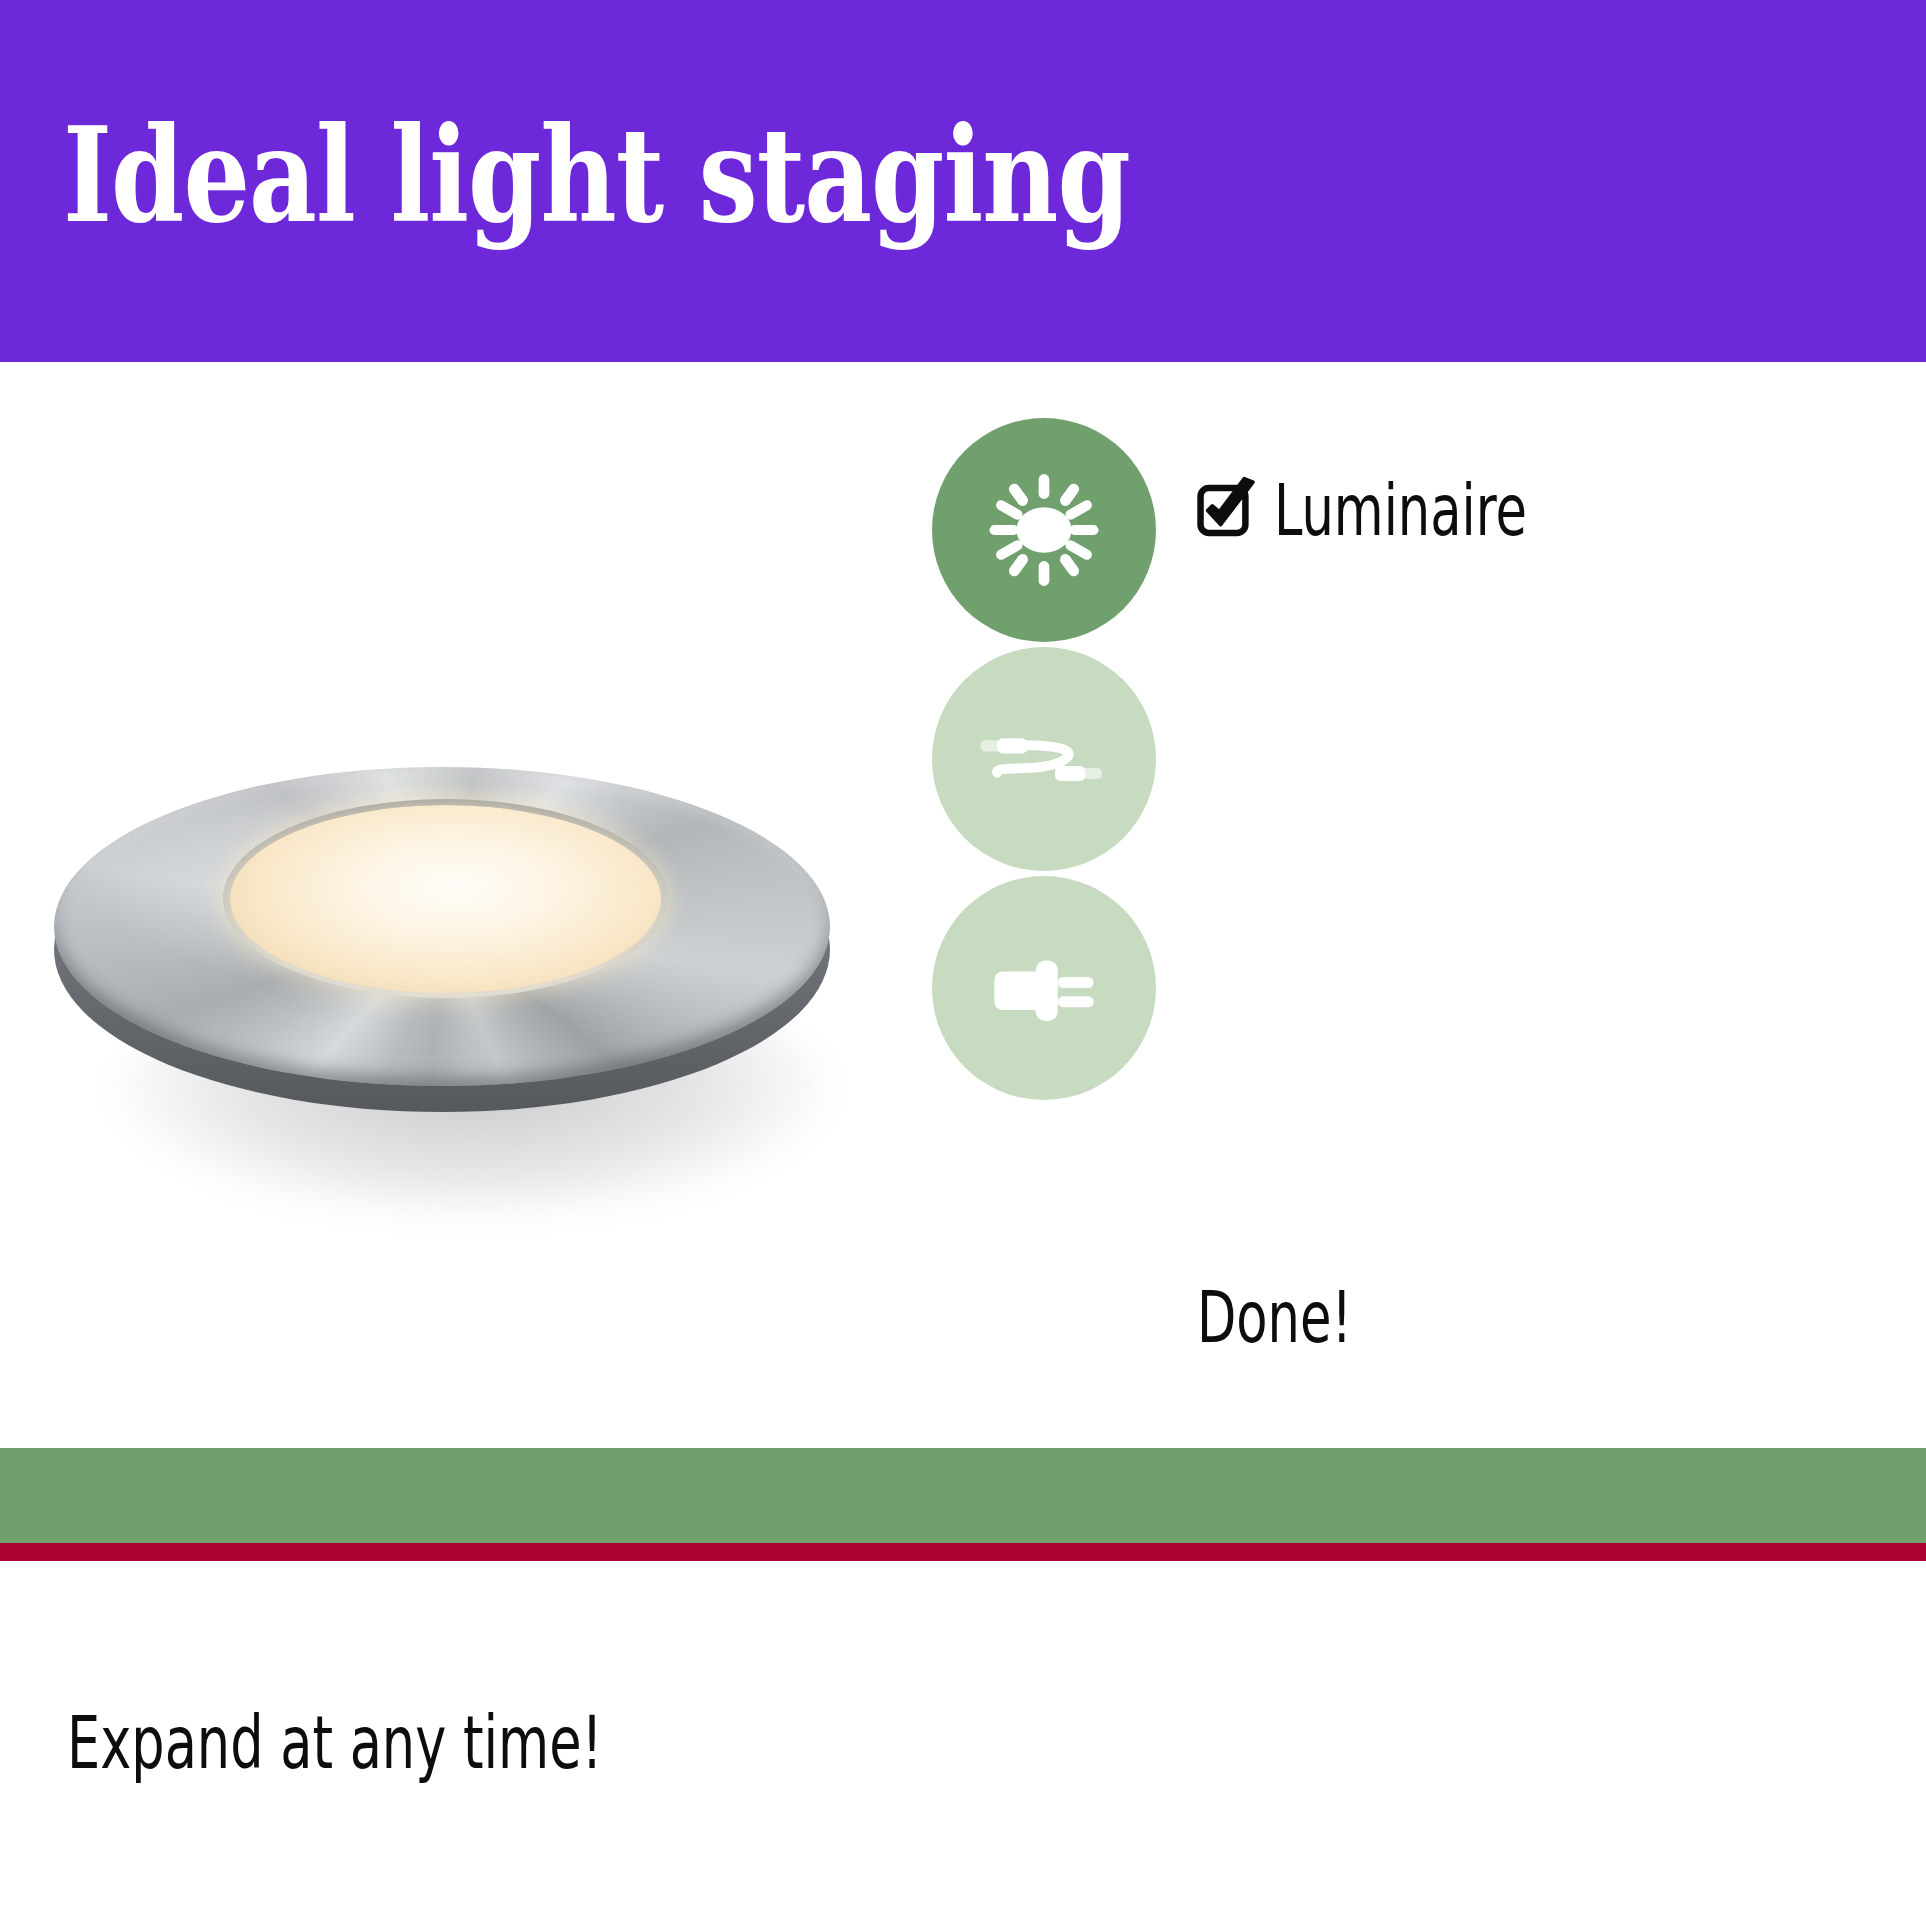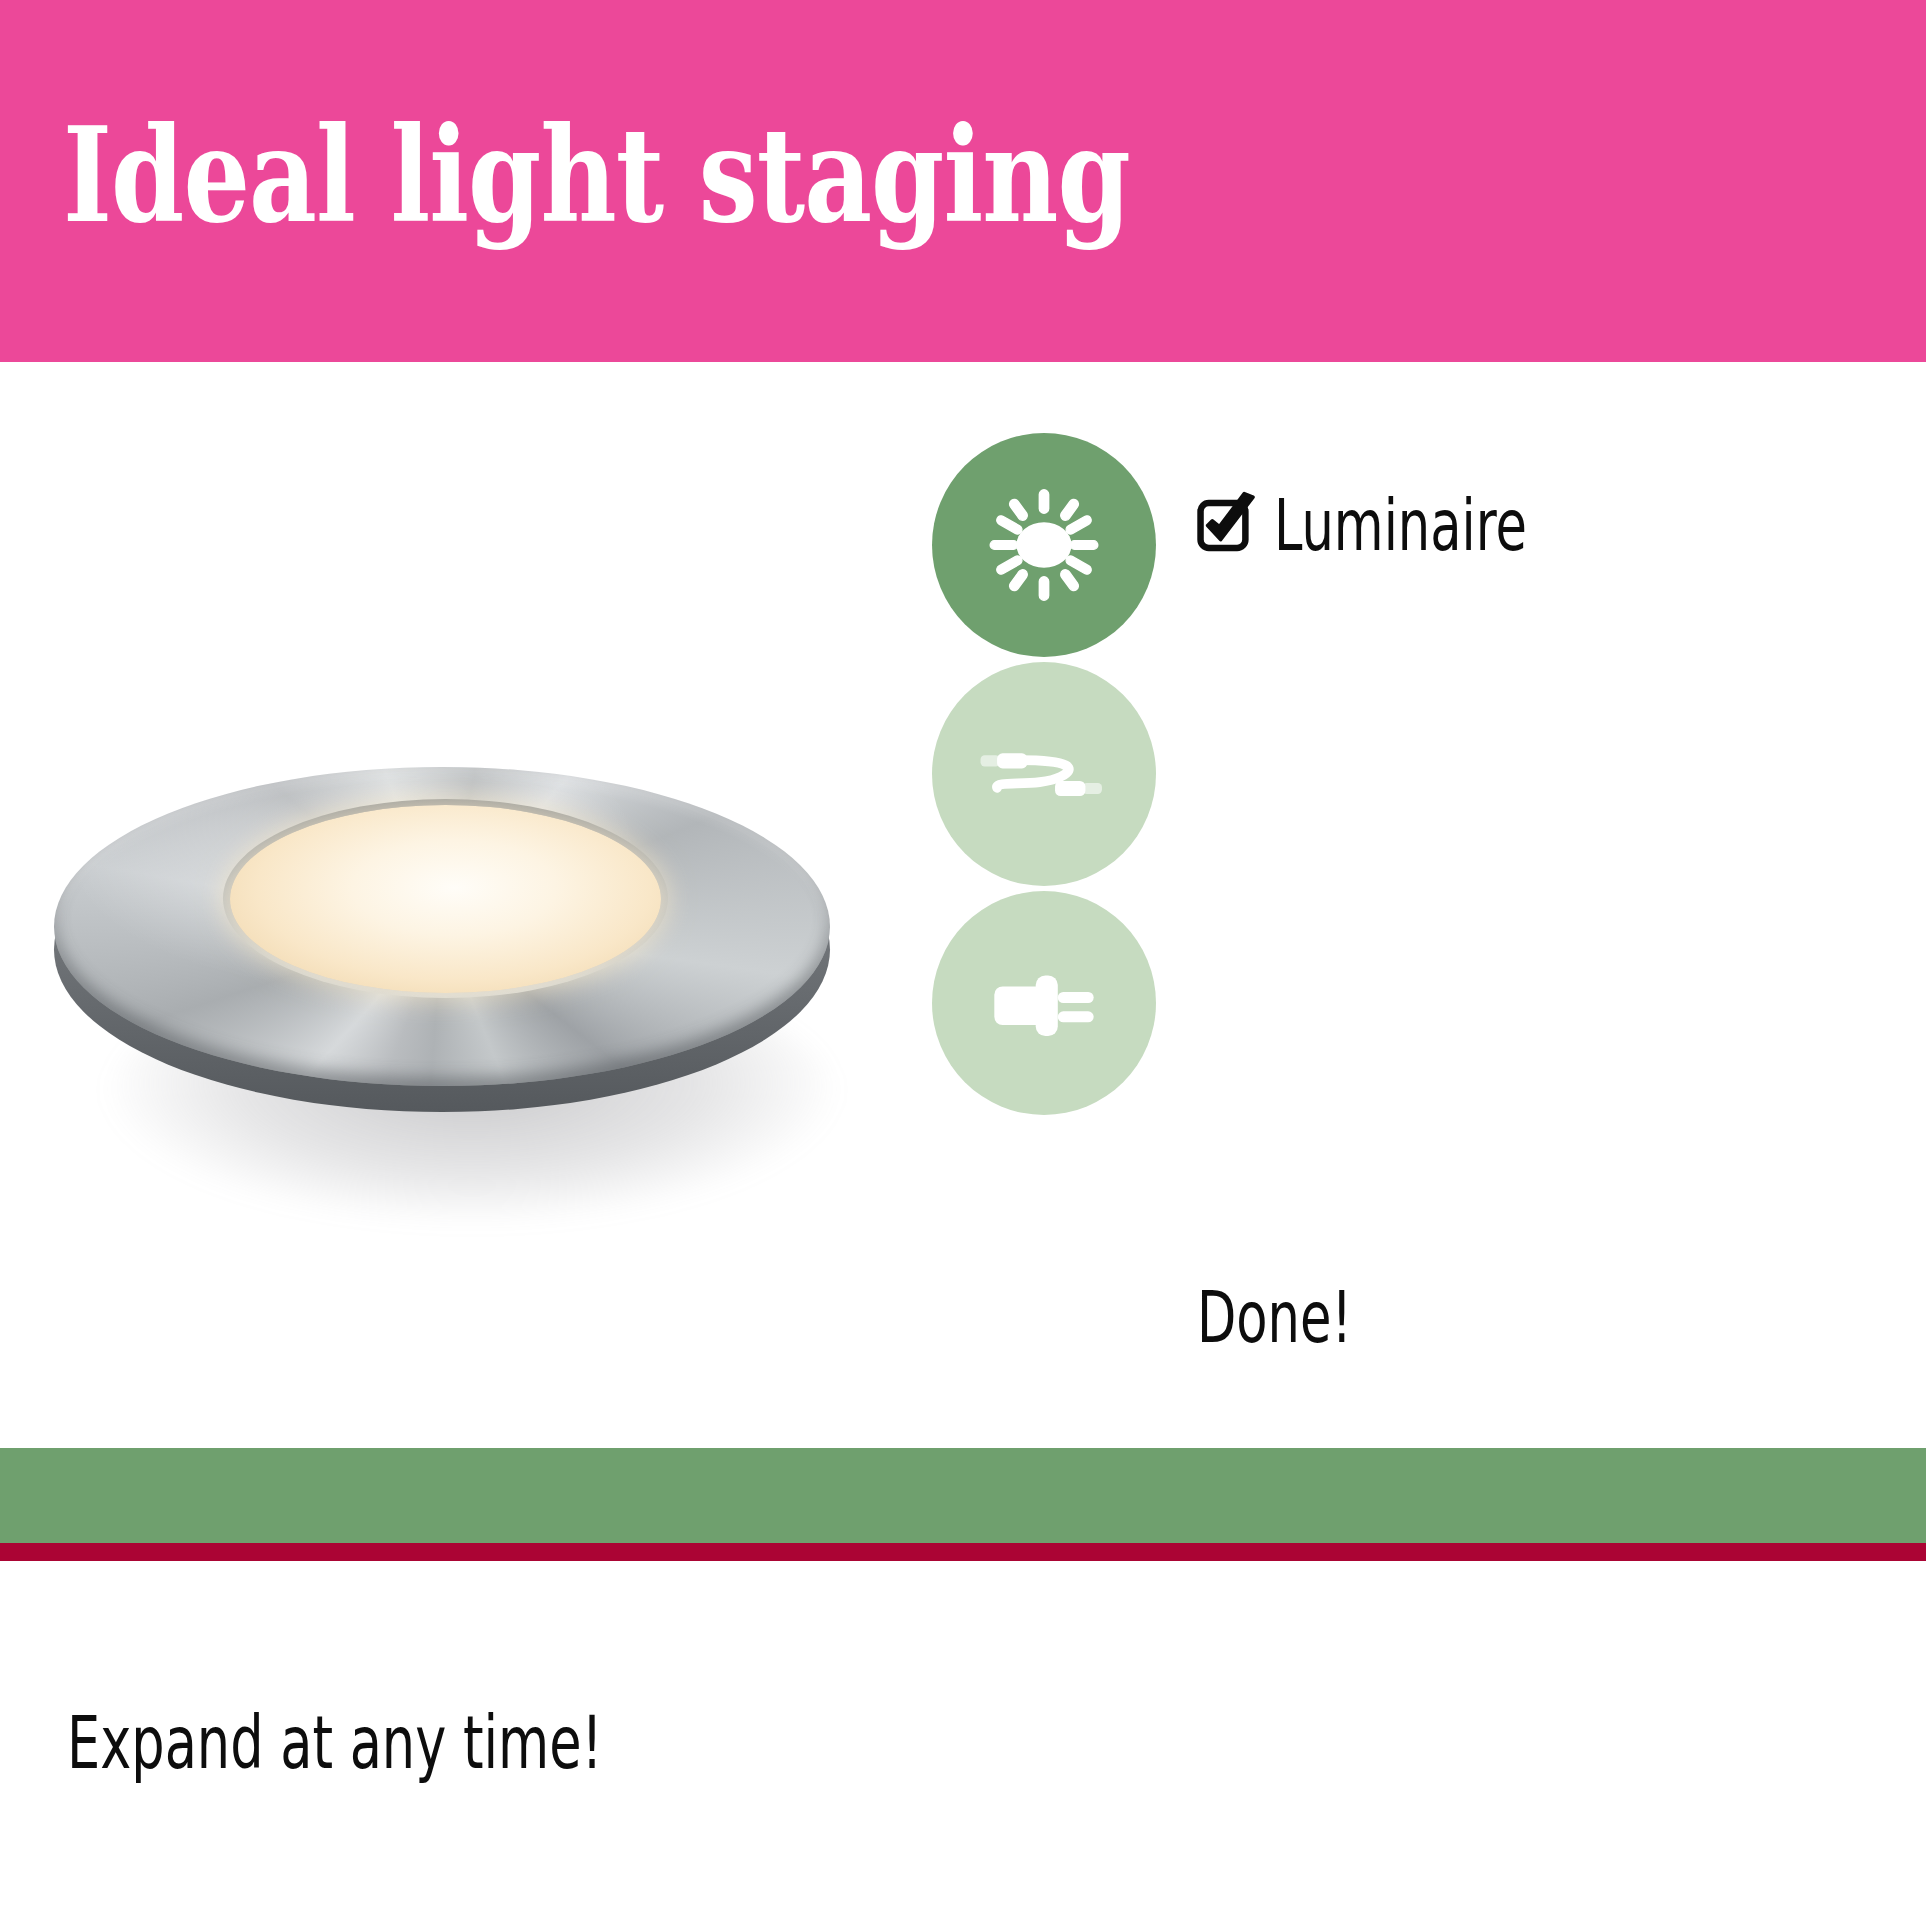"Ideal light staging" .header-band { background: #ec4899 -> #6d28d9 }
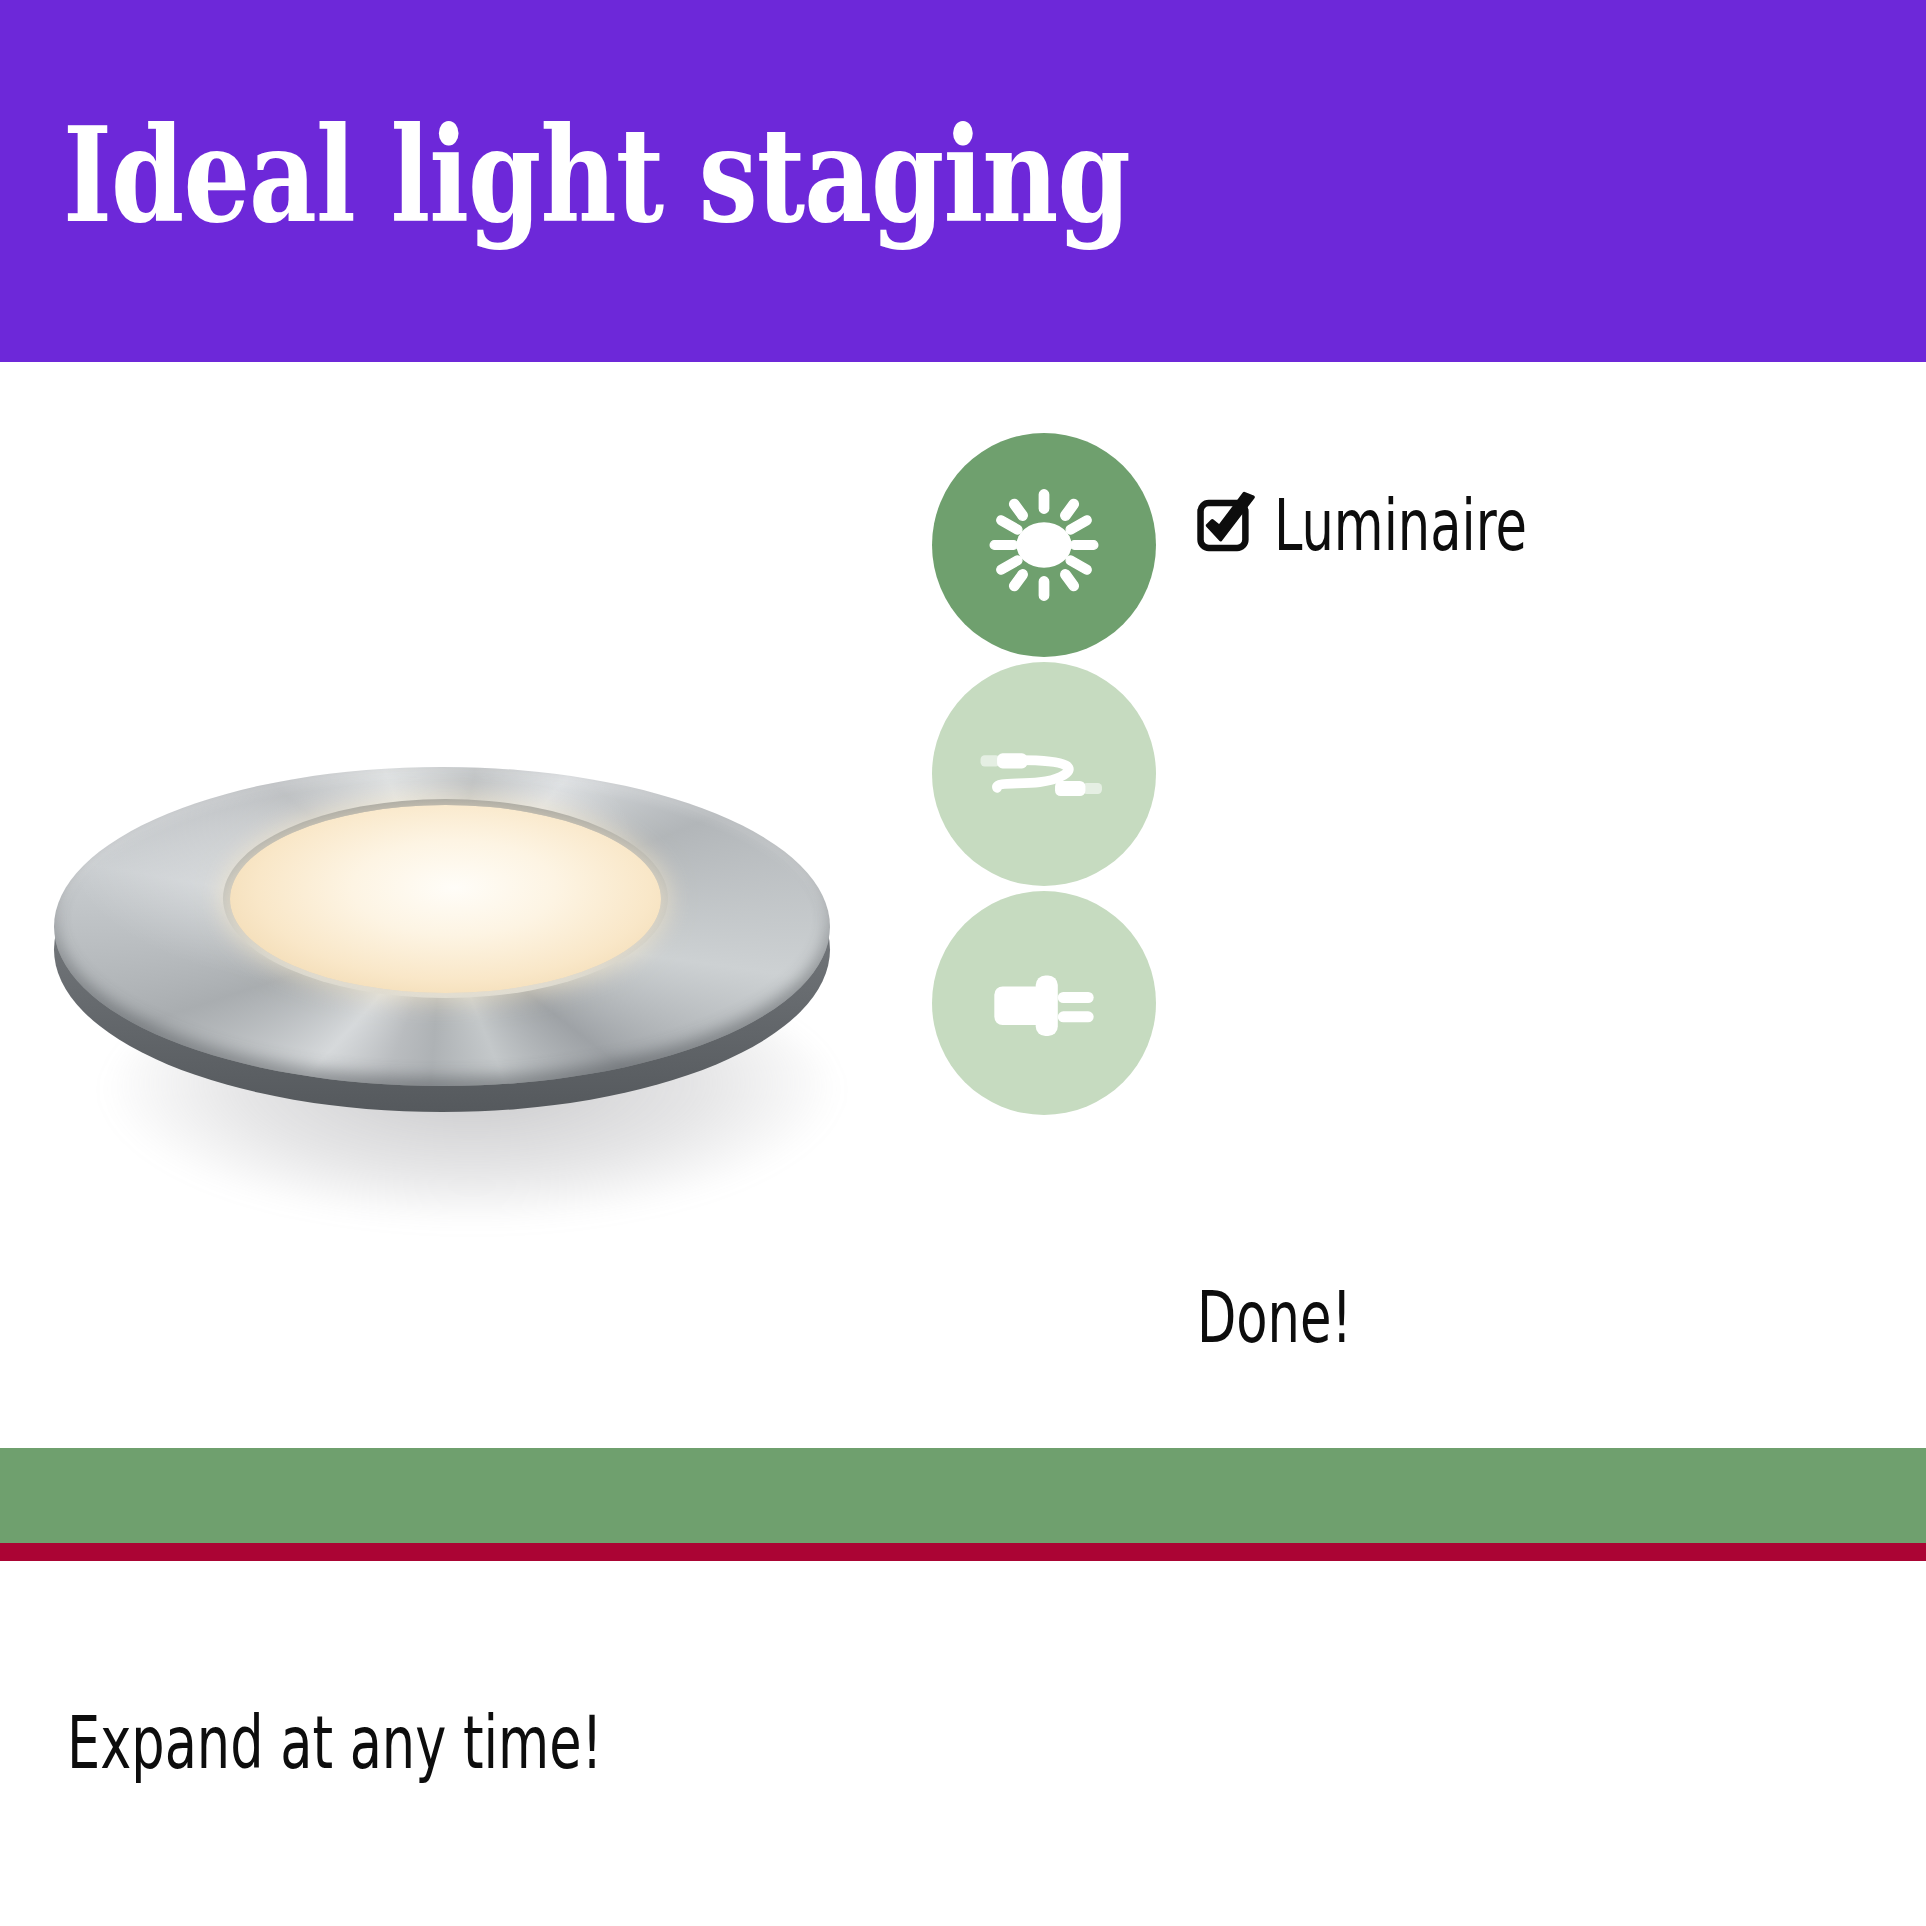"Luminaire" .checklist { top: 433px -> 418px }
